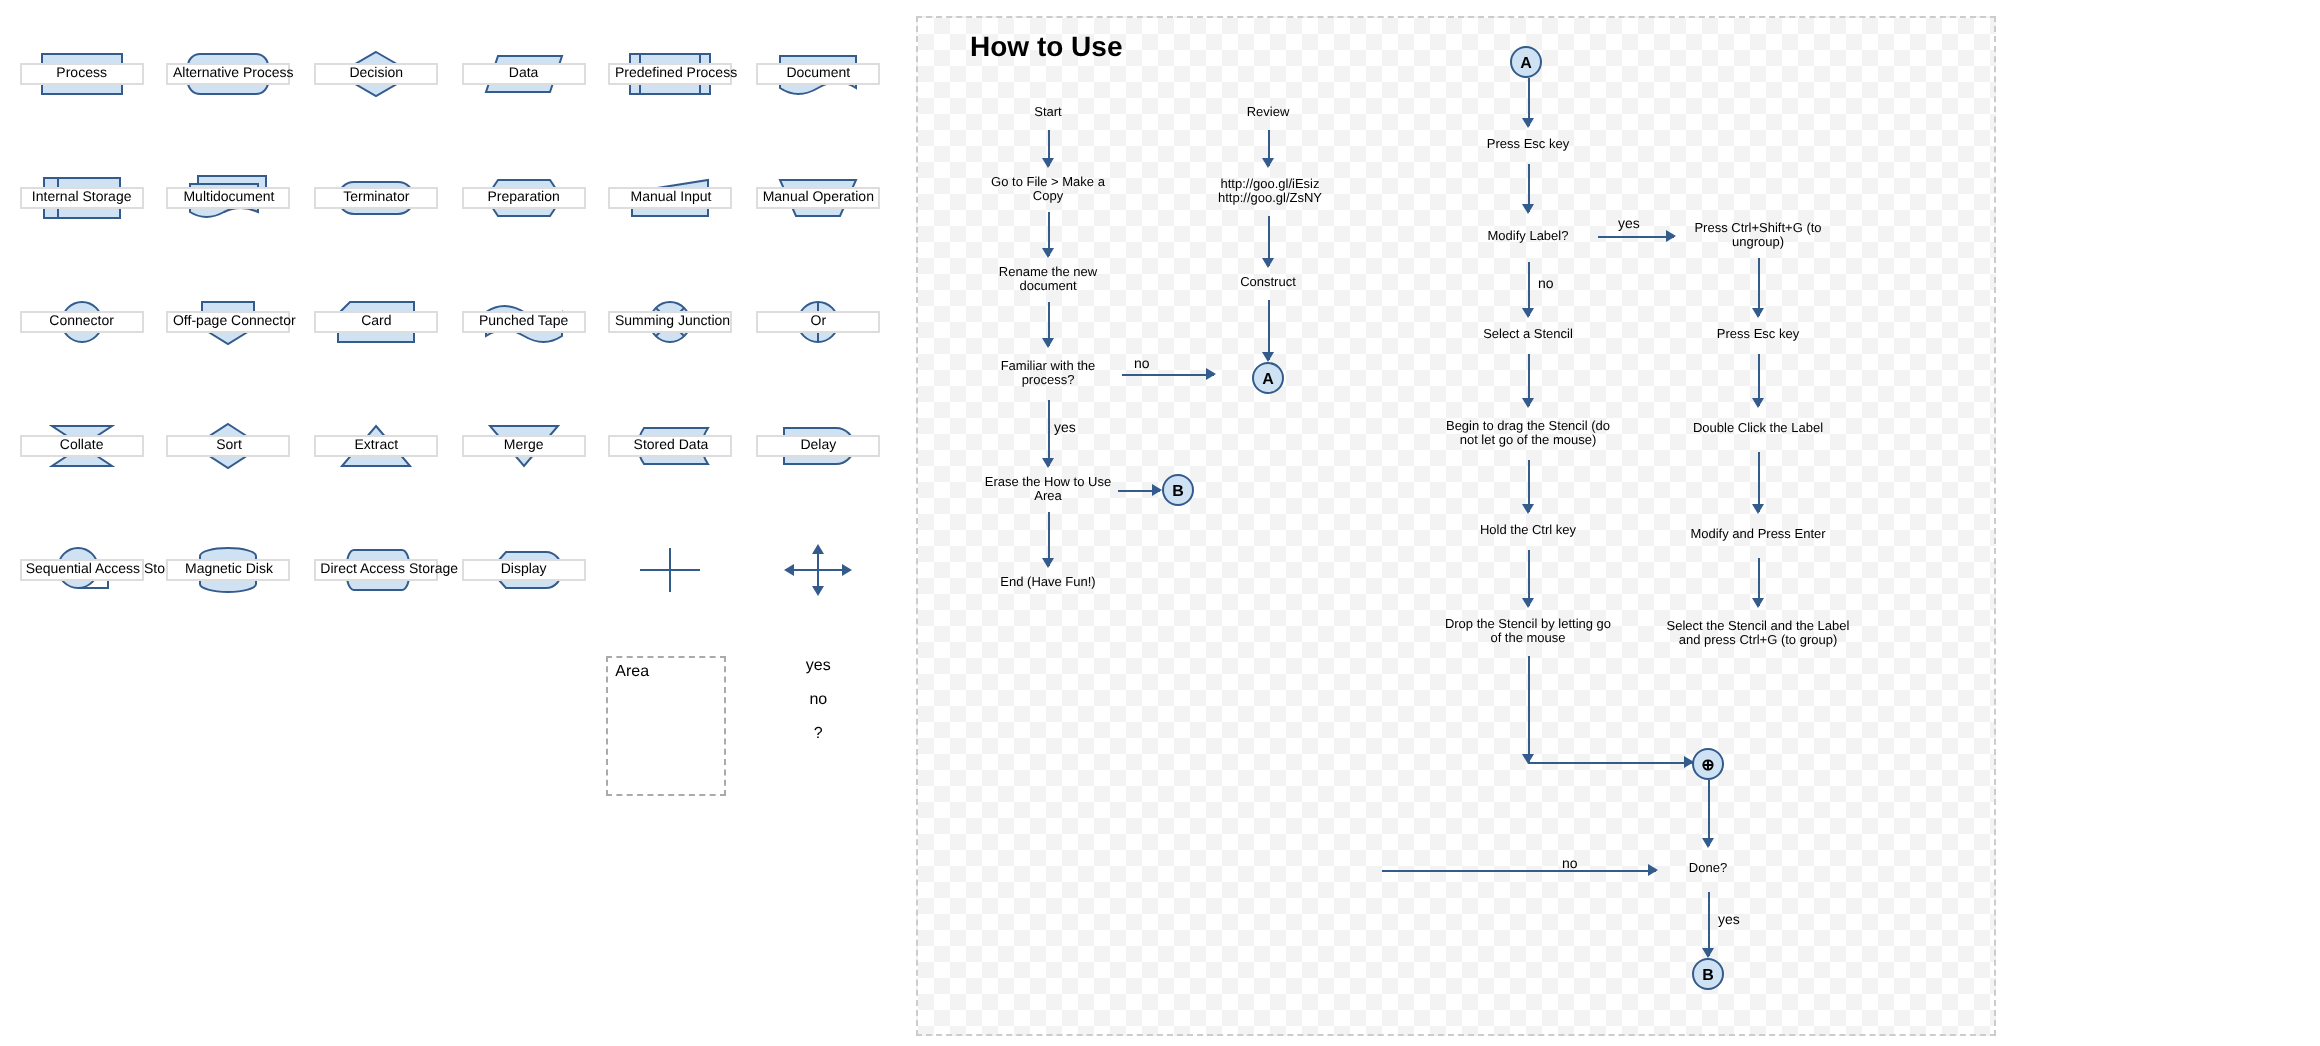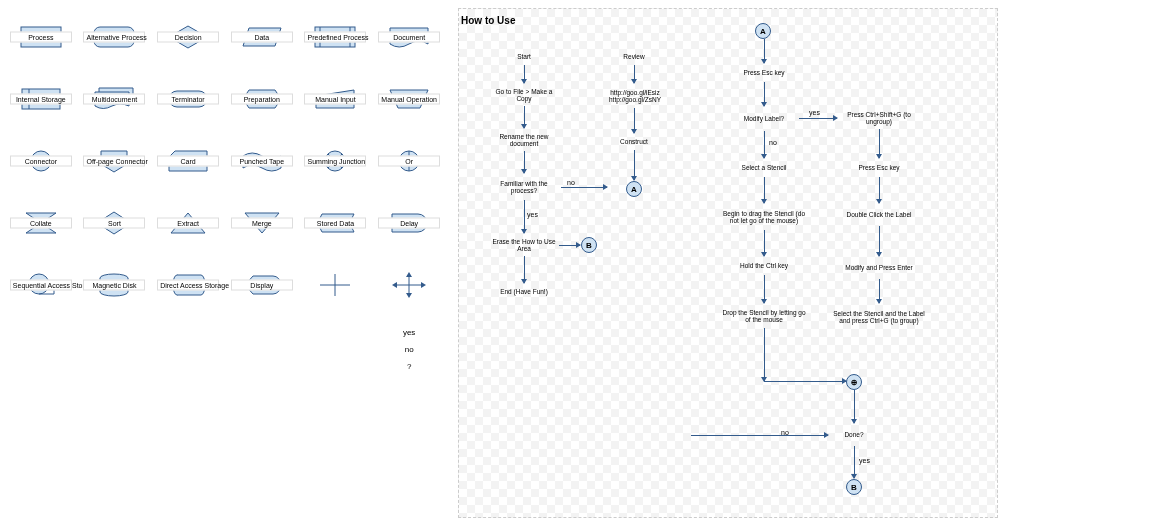"How to Use" .canvas-title { font-size: 10px -> 14px; left: 2px -> 26px }
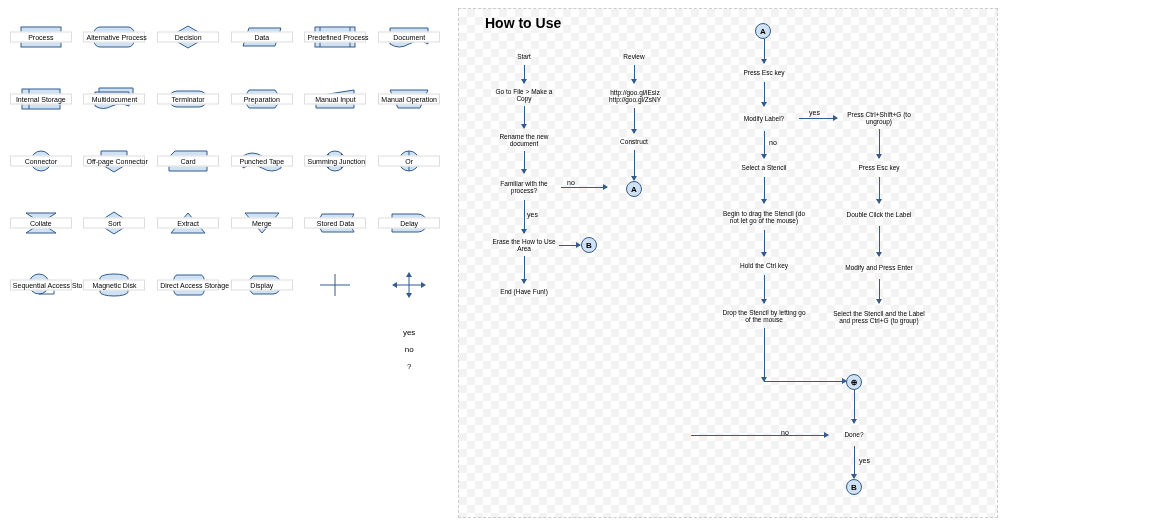"Area" div.legend-box { html: none -> <div> <div>Area</div> </div> }
